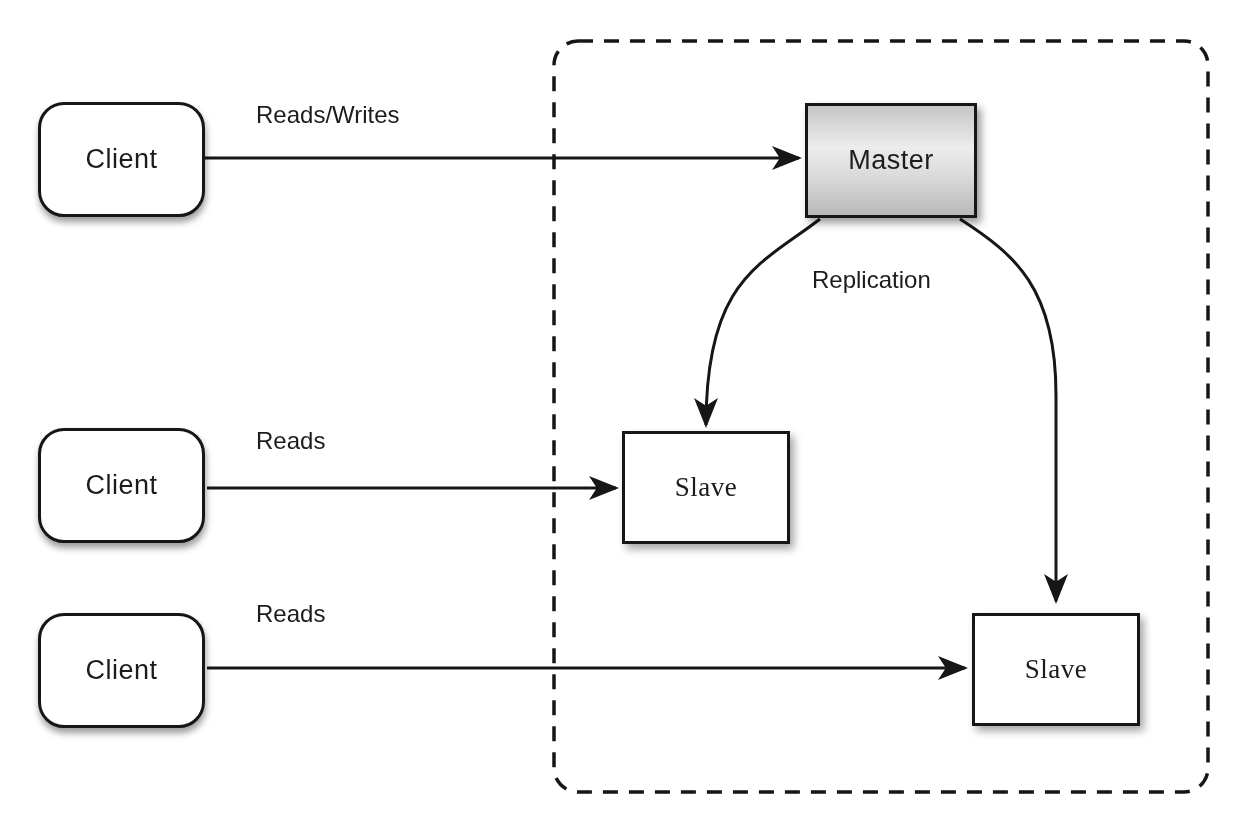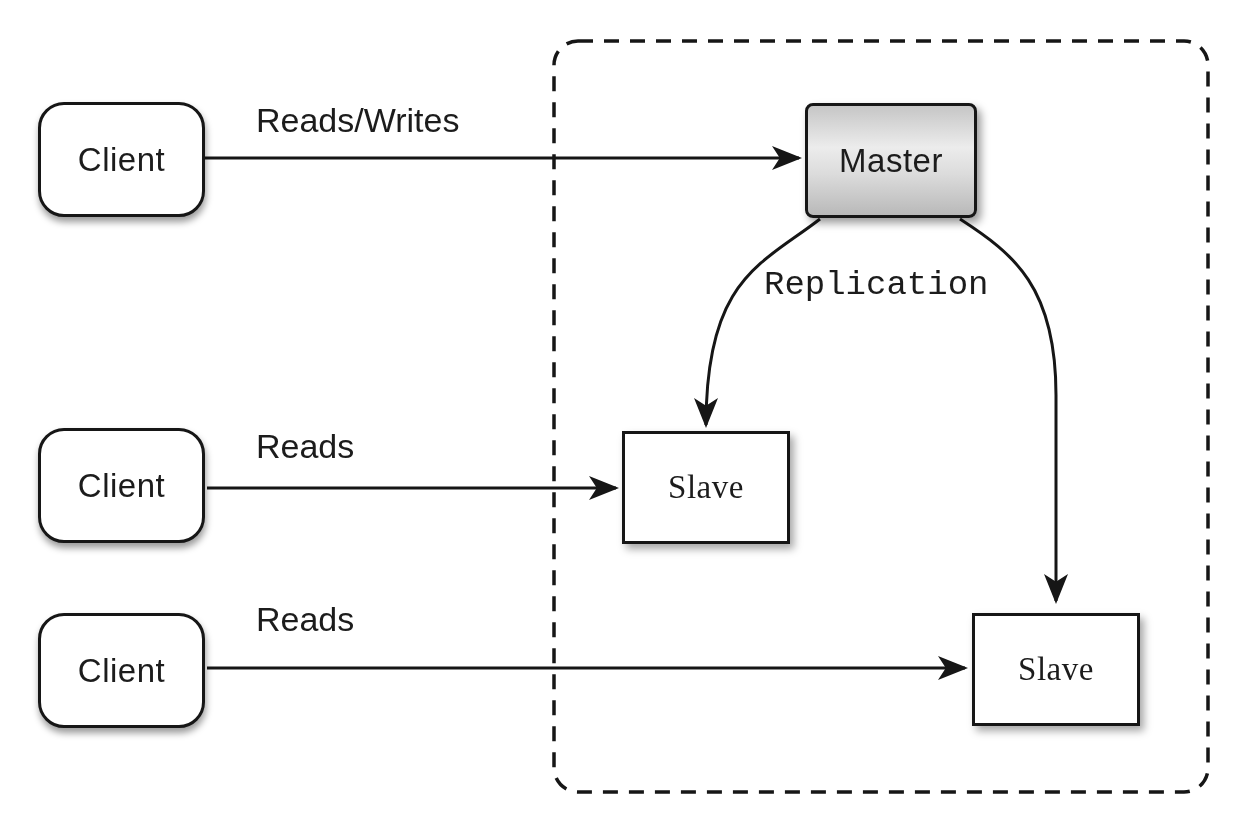"Reads/Writes" .edge-label { font-size: 34px -> 24px }
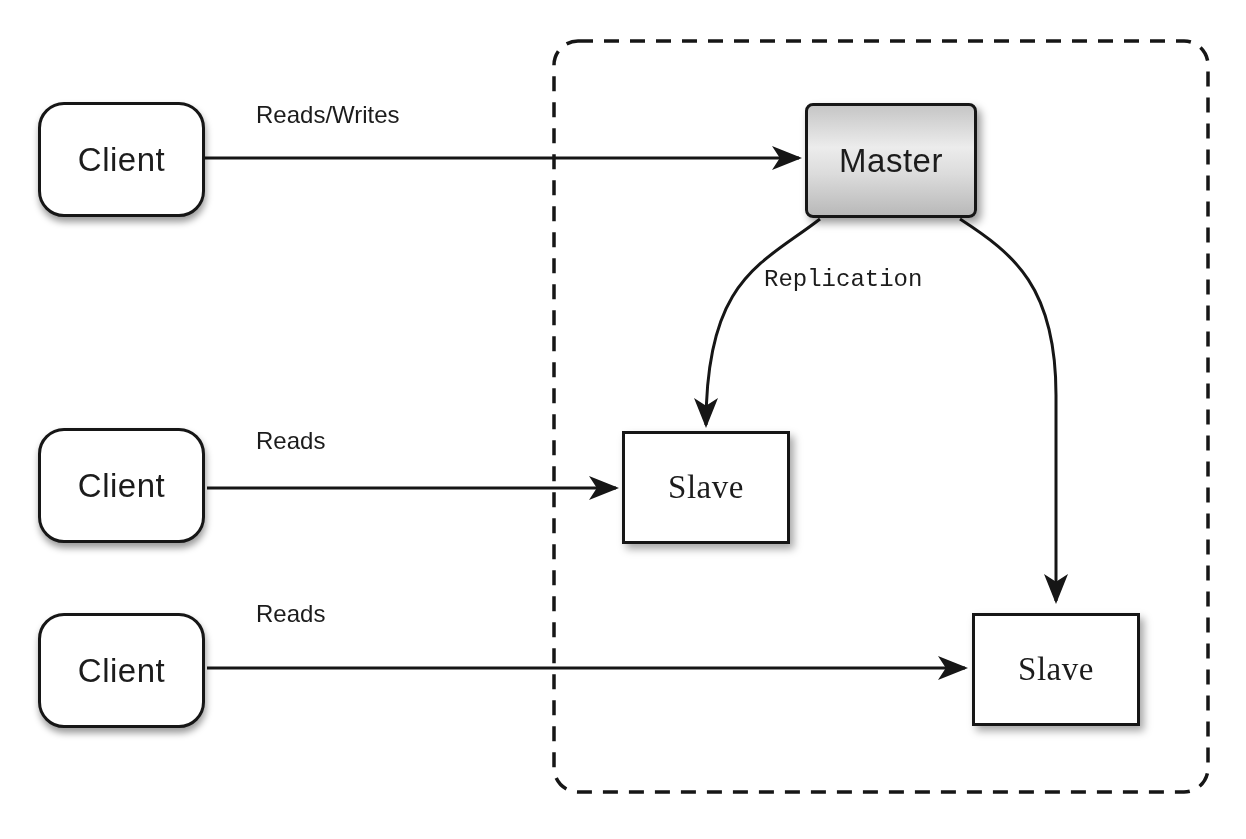"Client" .node { font-size: 33px -> 27px }
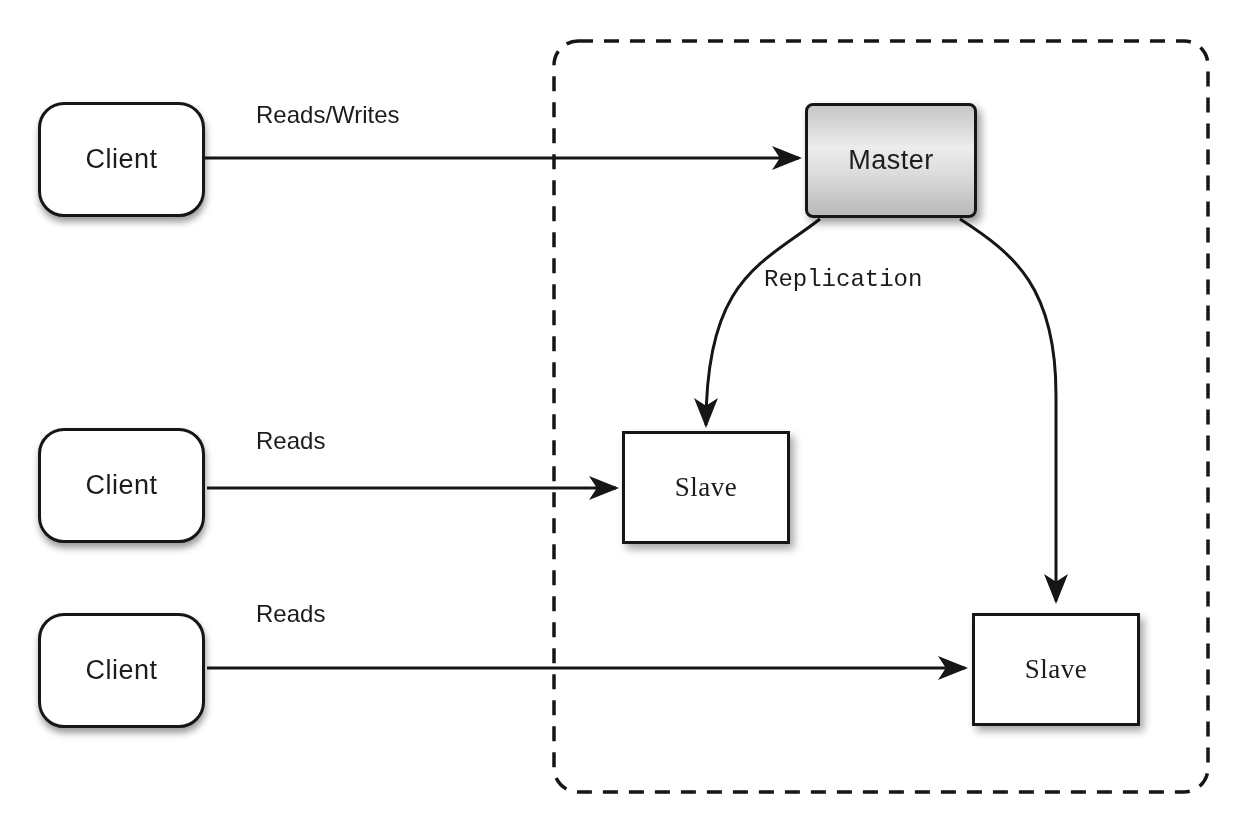"Master" .master { border-radius: 8px -> none }
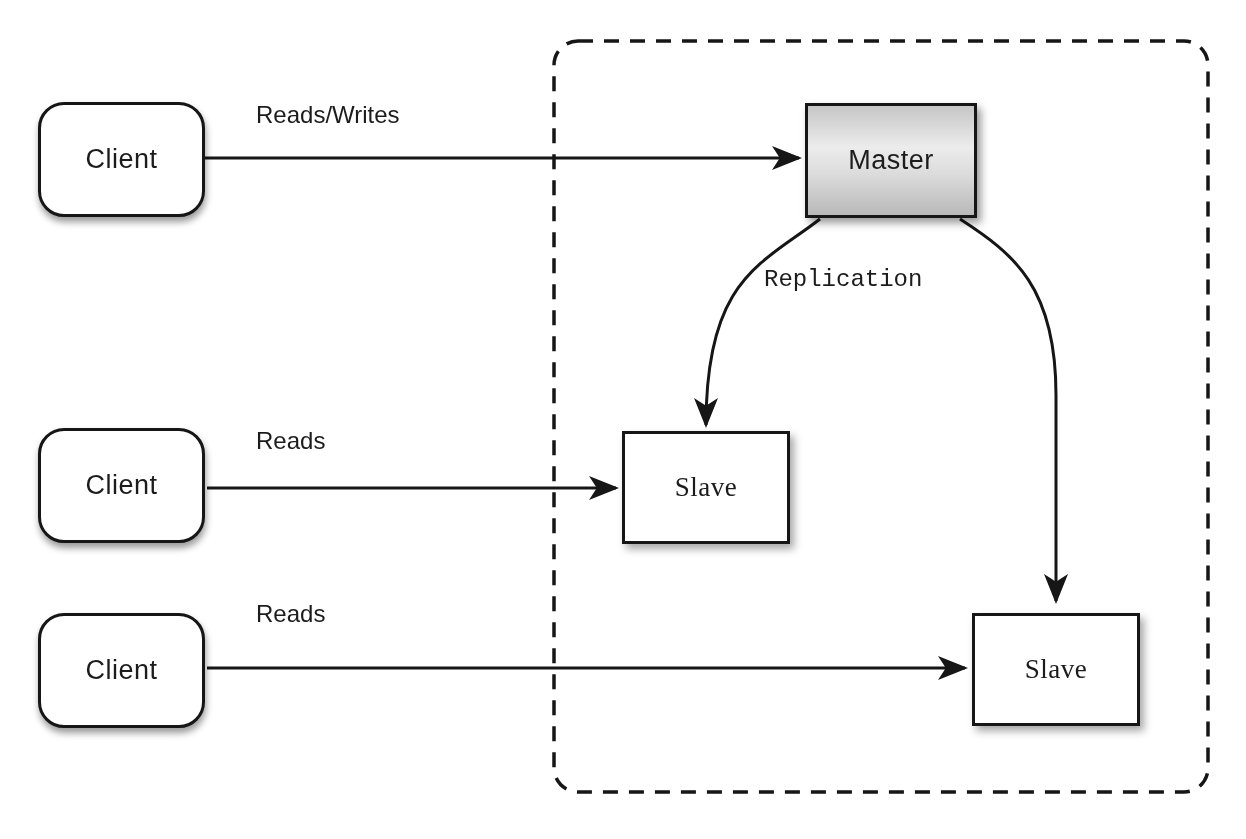"Replication" .lbl-replication { font-family: Liberation Mono, monospace -> none; left: 764px -> 812px }
